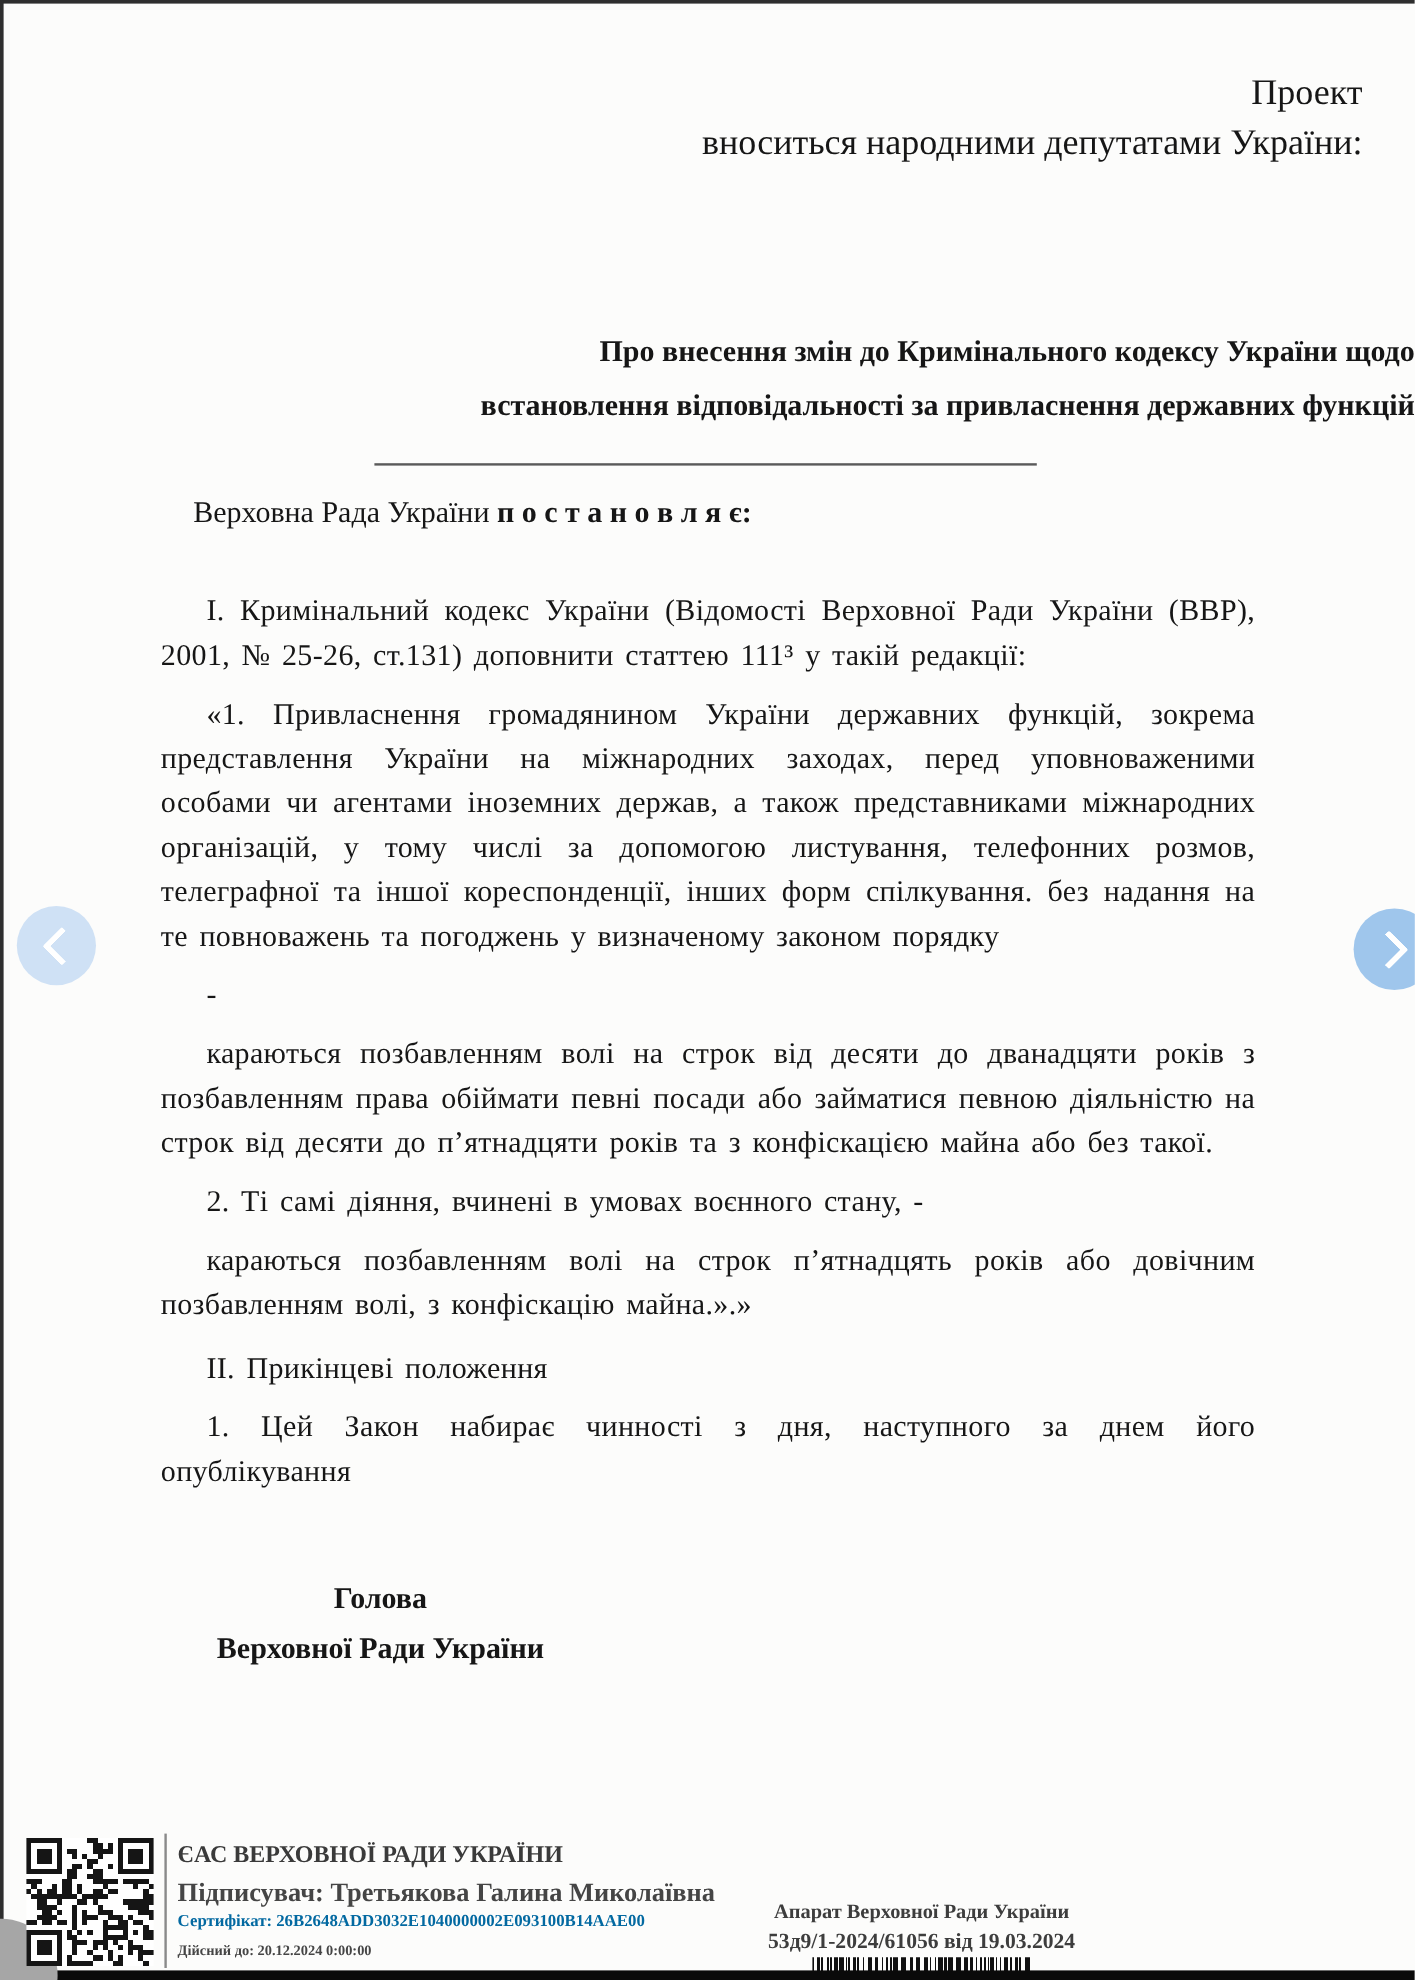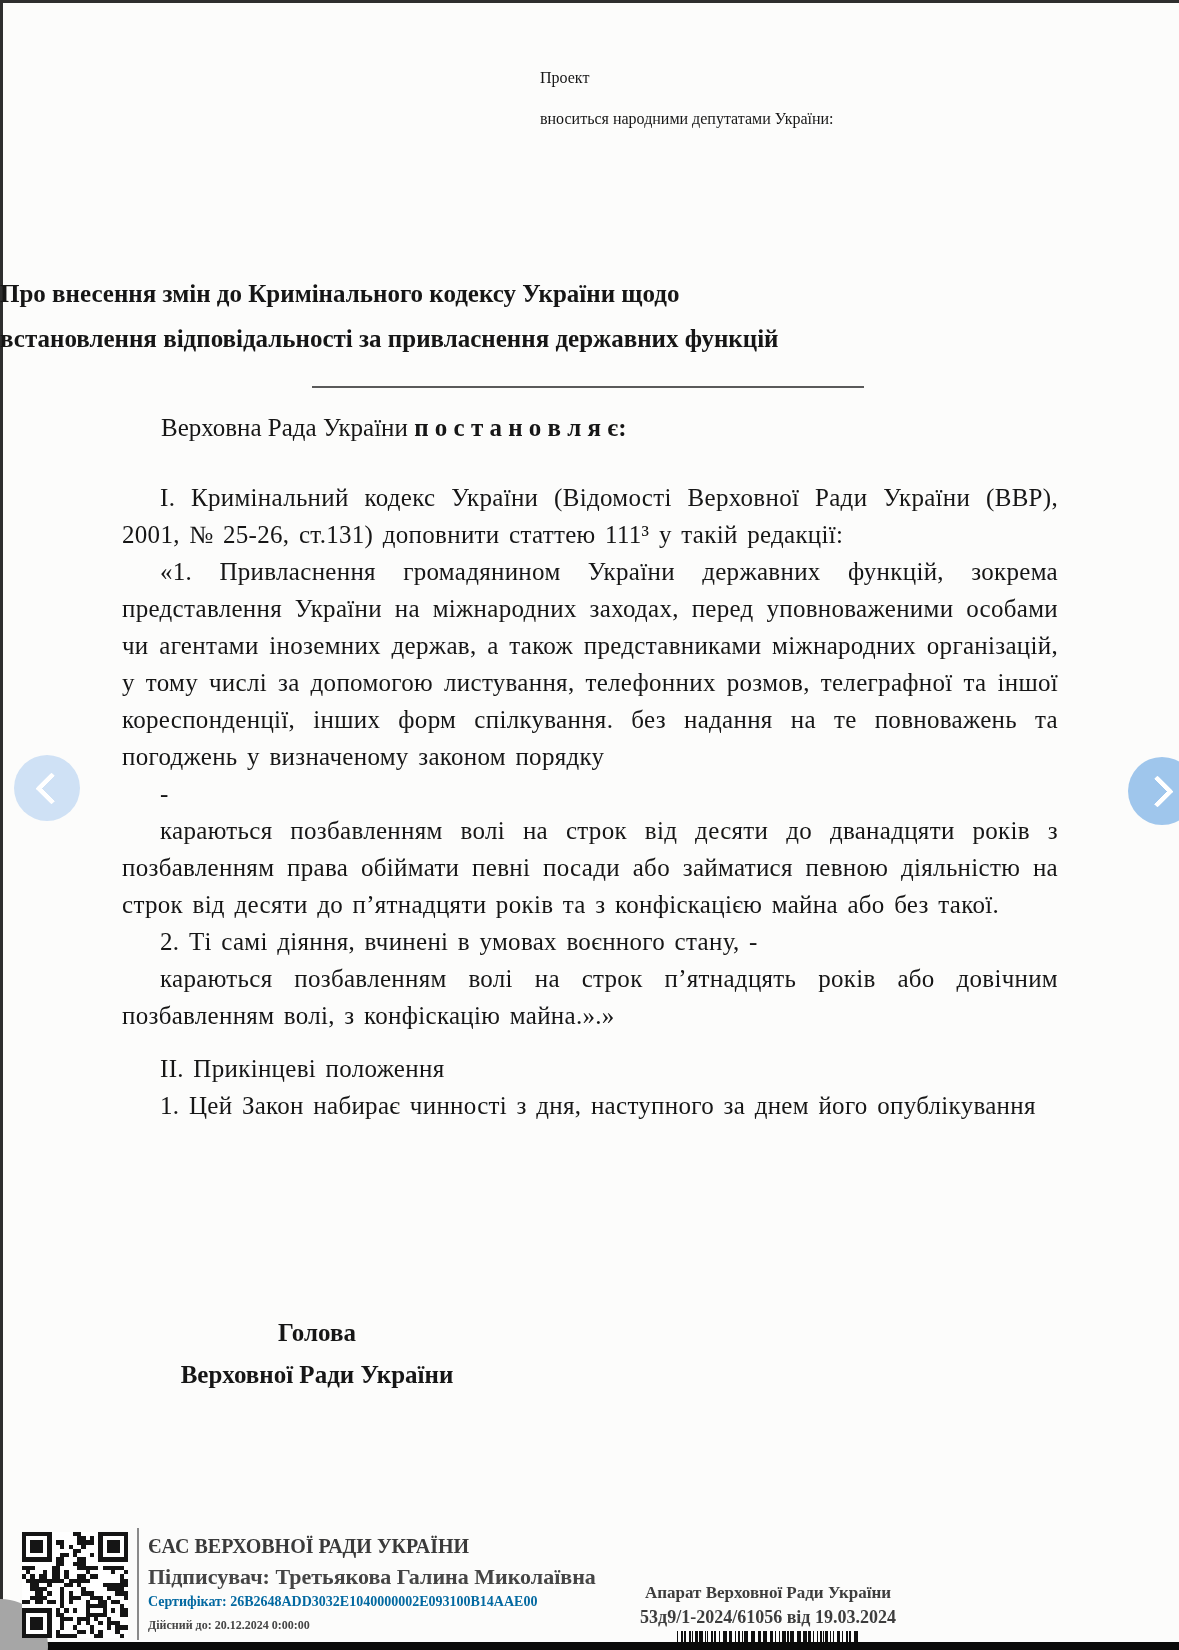"Проект" .draft { font-size: 16px -> 30px; left: 540px -> 585px; text-align: none -> right }
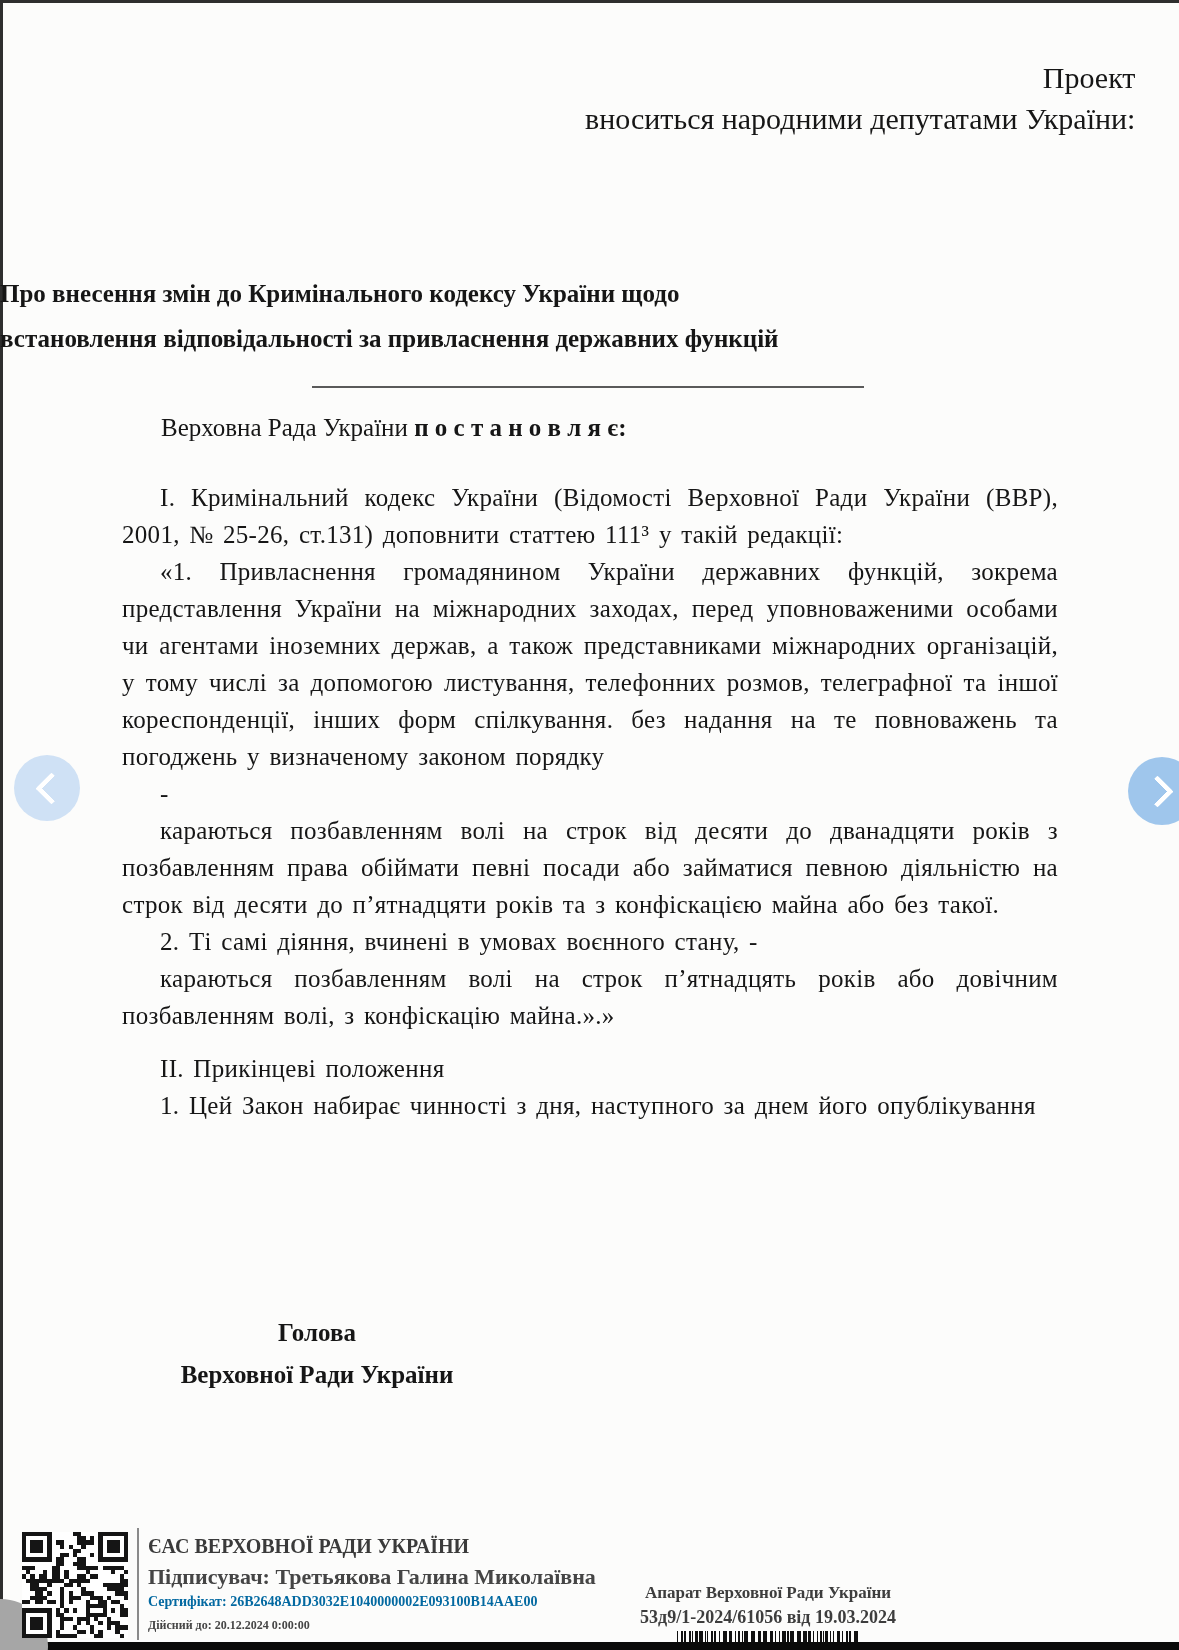"Про внесення змін до Кримінального" .subtitle { text-align: left -> right }
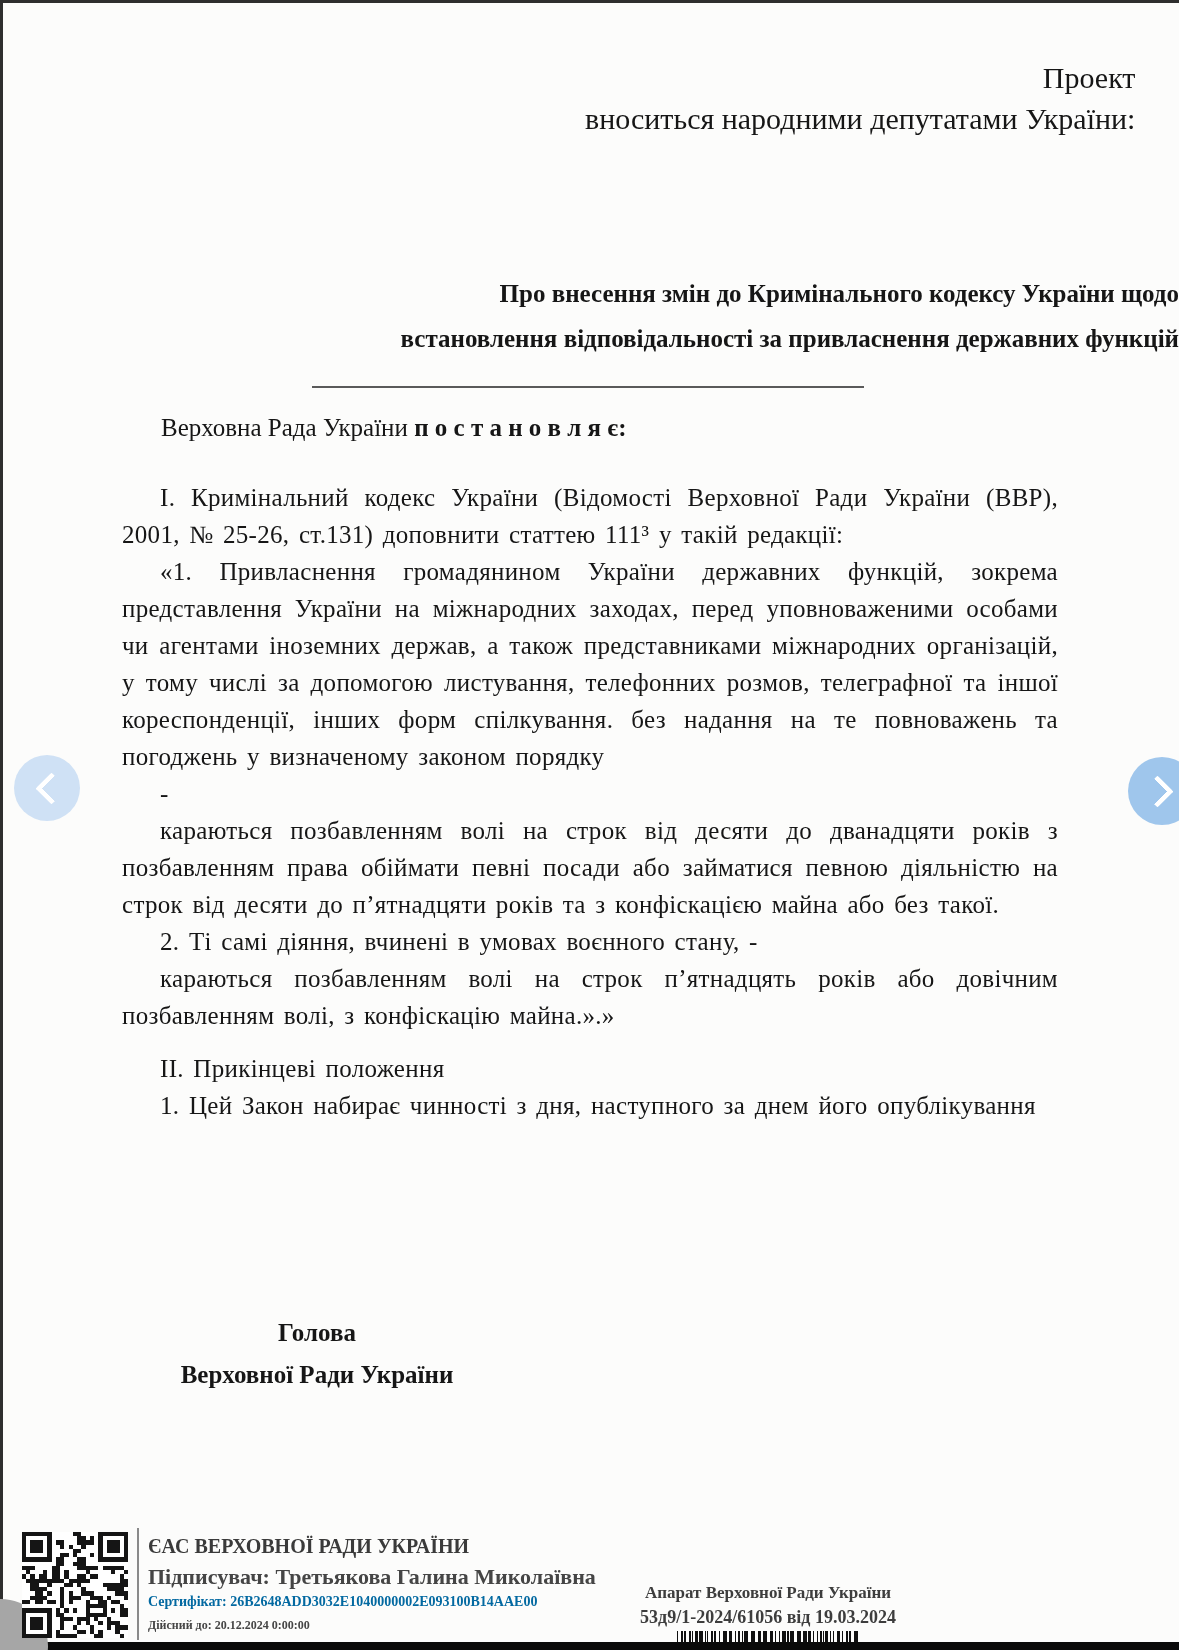"І. Кримінальний кодекс України" .body p { margin: 0 -> 12px }
